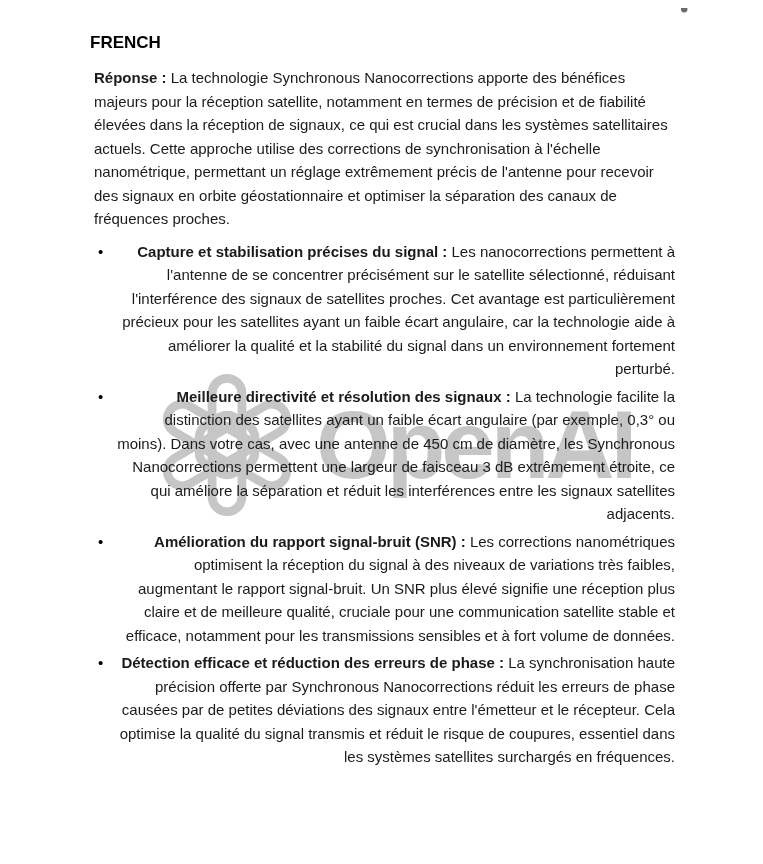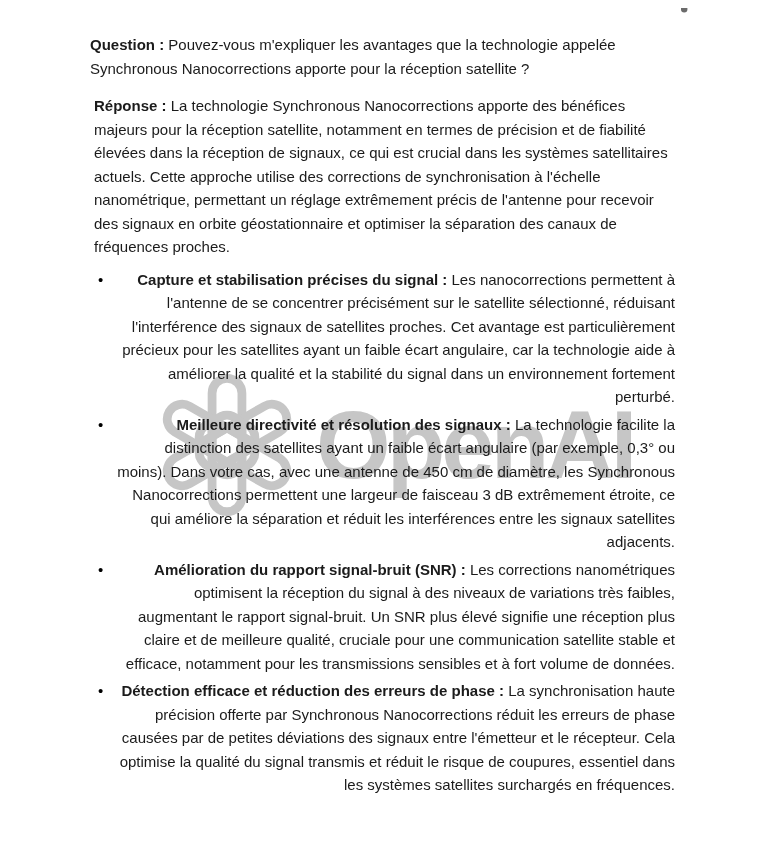"FRENCH" div.doc-title { html: none -> <div>FRENCH</div> }
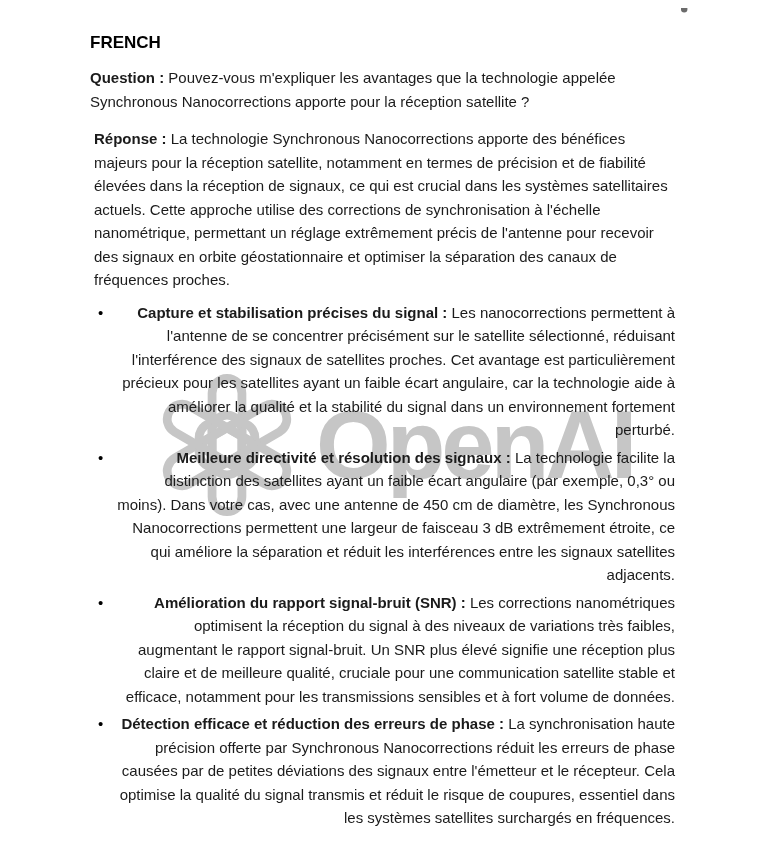"Question : Pouvez-vous m'expliquer les" p.para { html: <p><span>Question :</span> <span>Pouvez-vous m'expliquer les avantages que la technologie appelée Synchronous Nanocorrections apporte pour la réception satellite ?</span></p> -> none }
